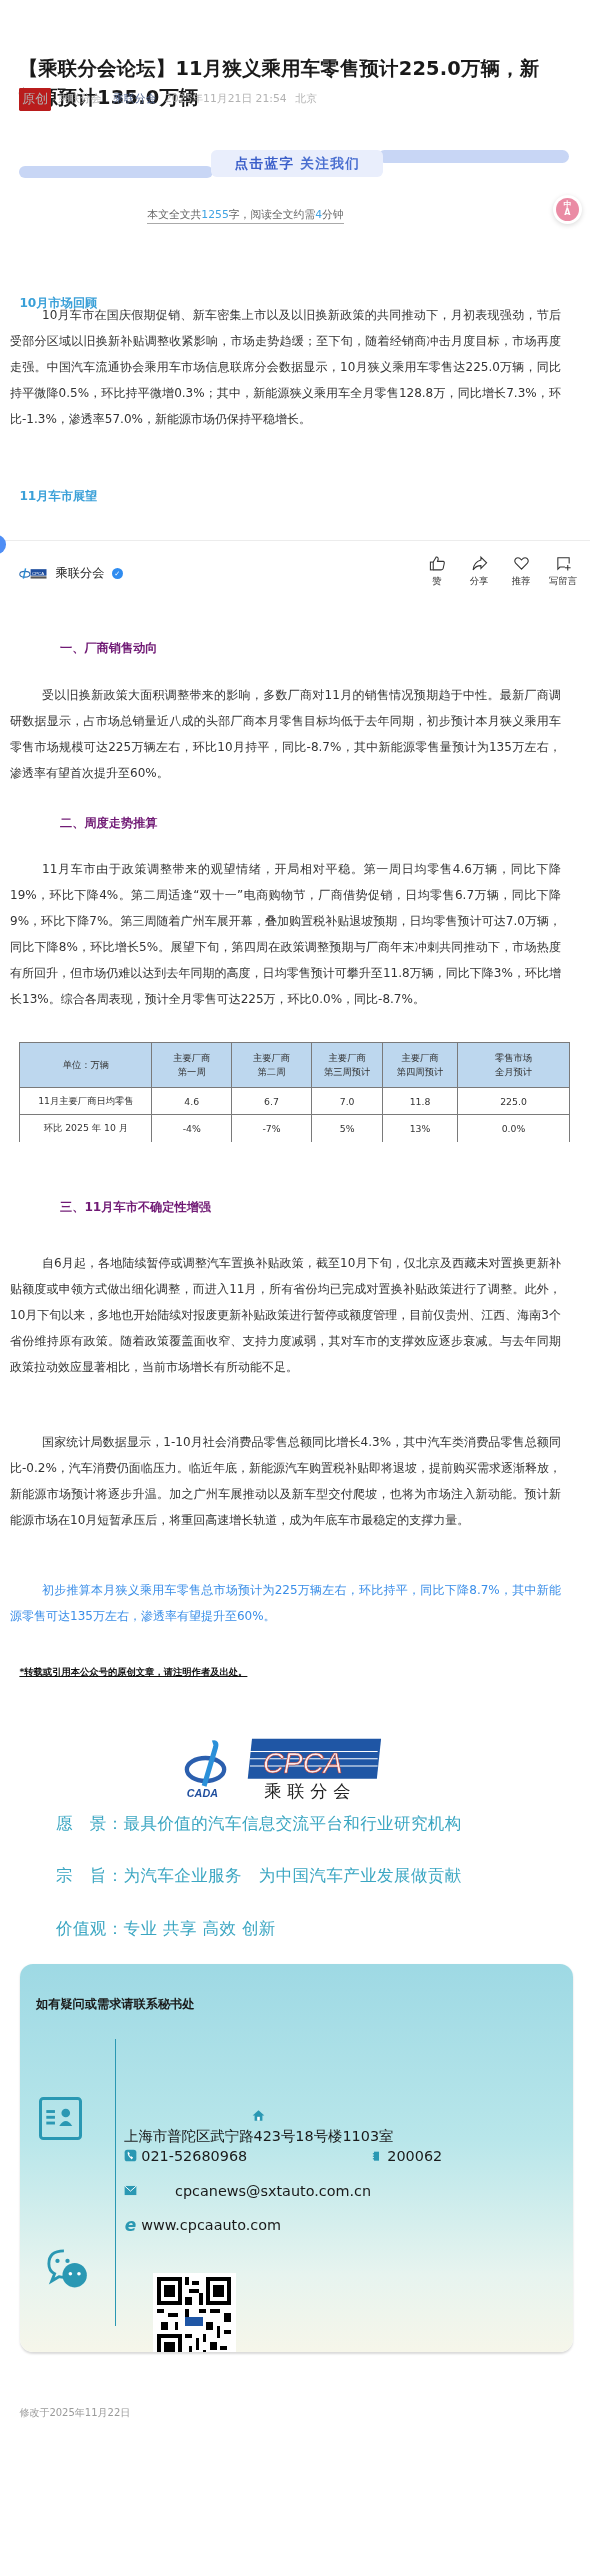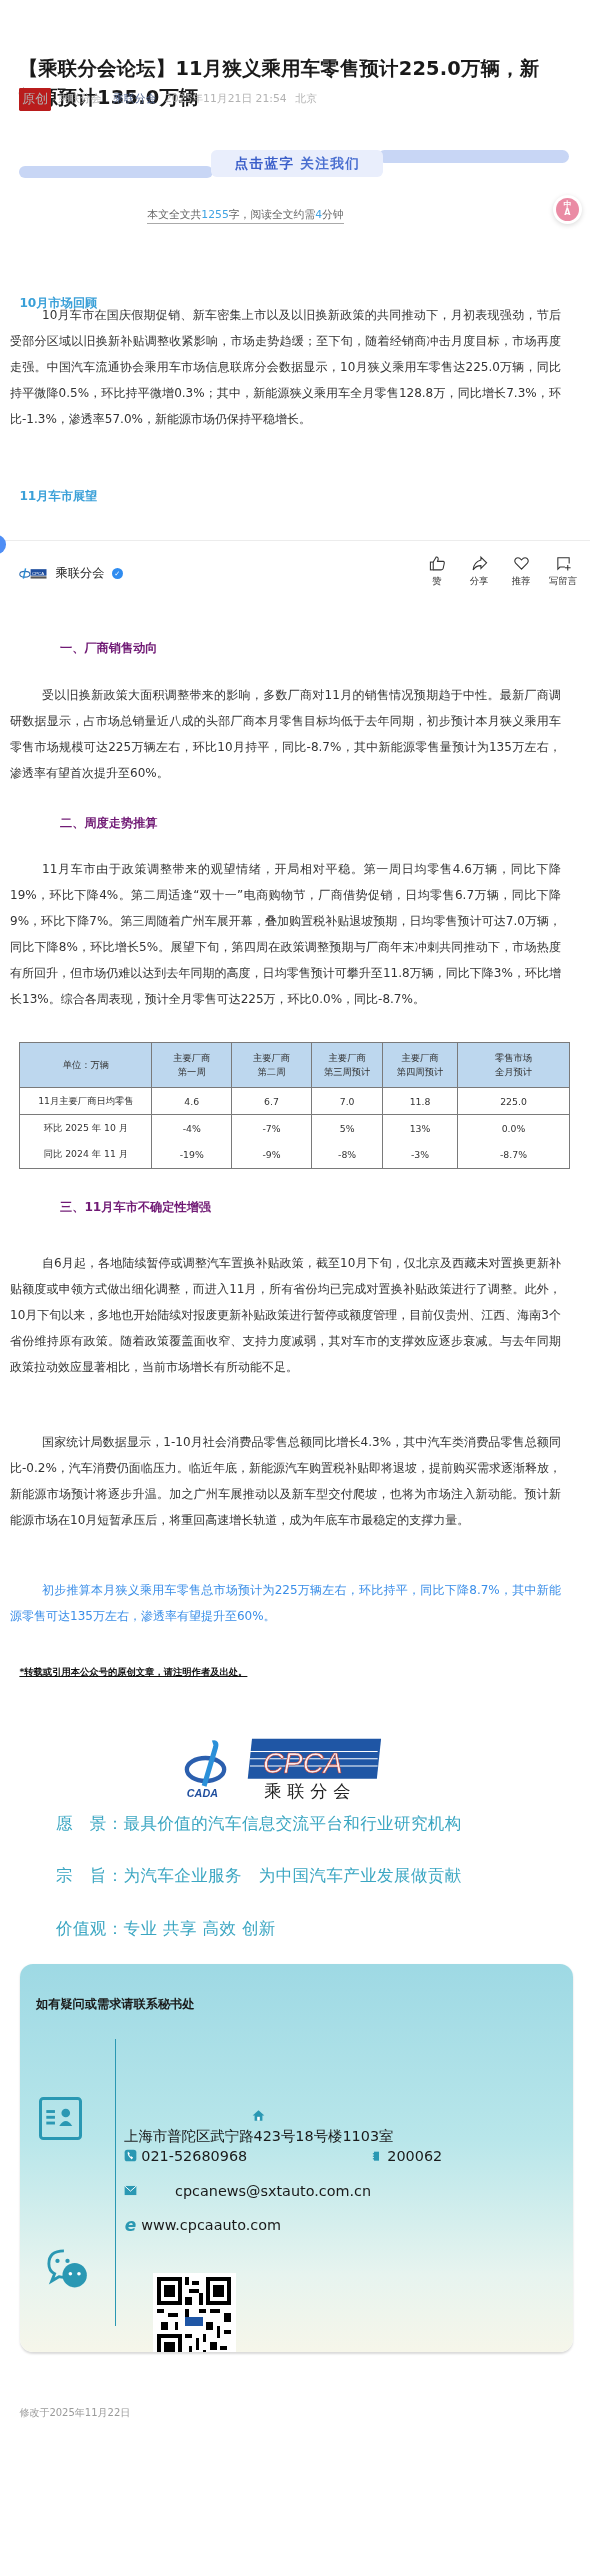"同比 2024 年 11 月" tr.r3 { html: <tr> <td>同比 2024 年 11 月</td> <td>-19%</td> <td>-9%</td> <td>-8%</td> <td>-3%</td> <td>-8.7%</td> </tr> -> none }
